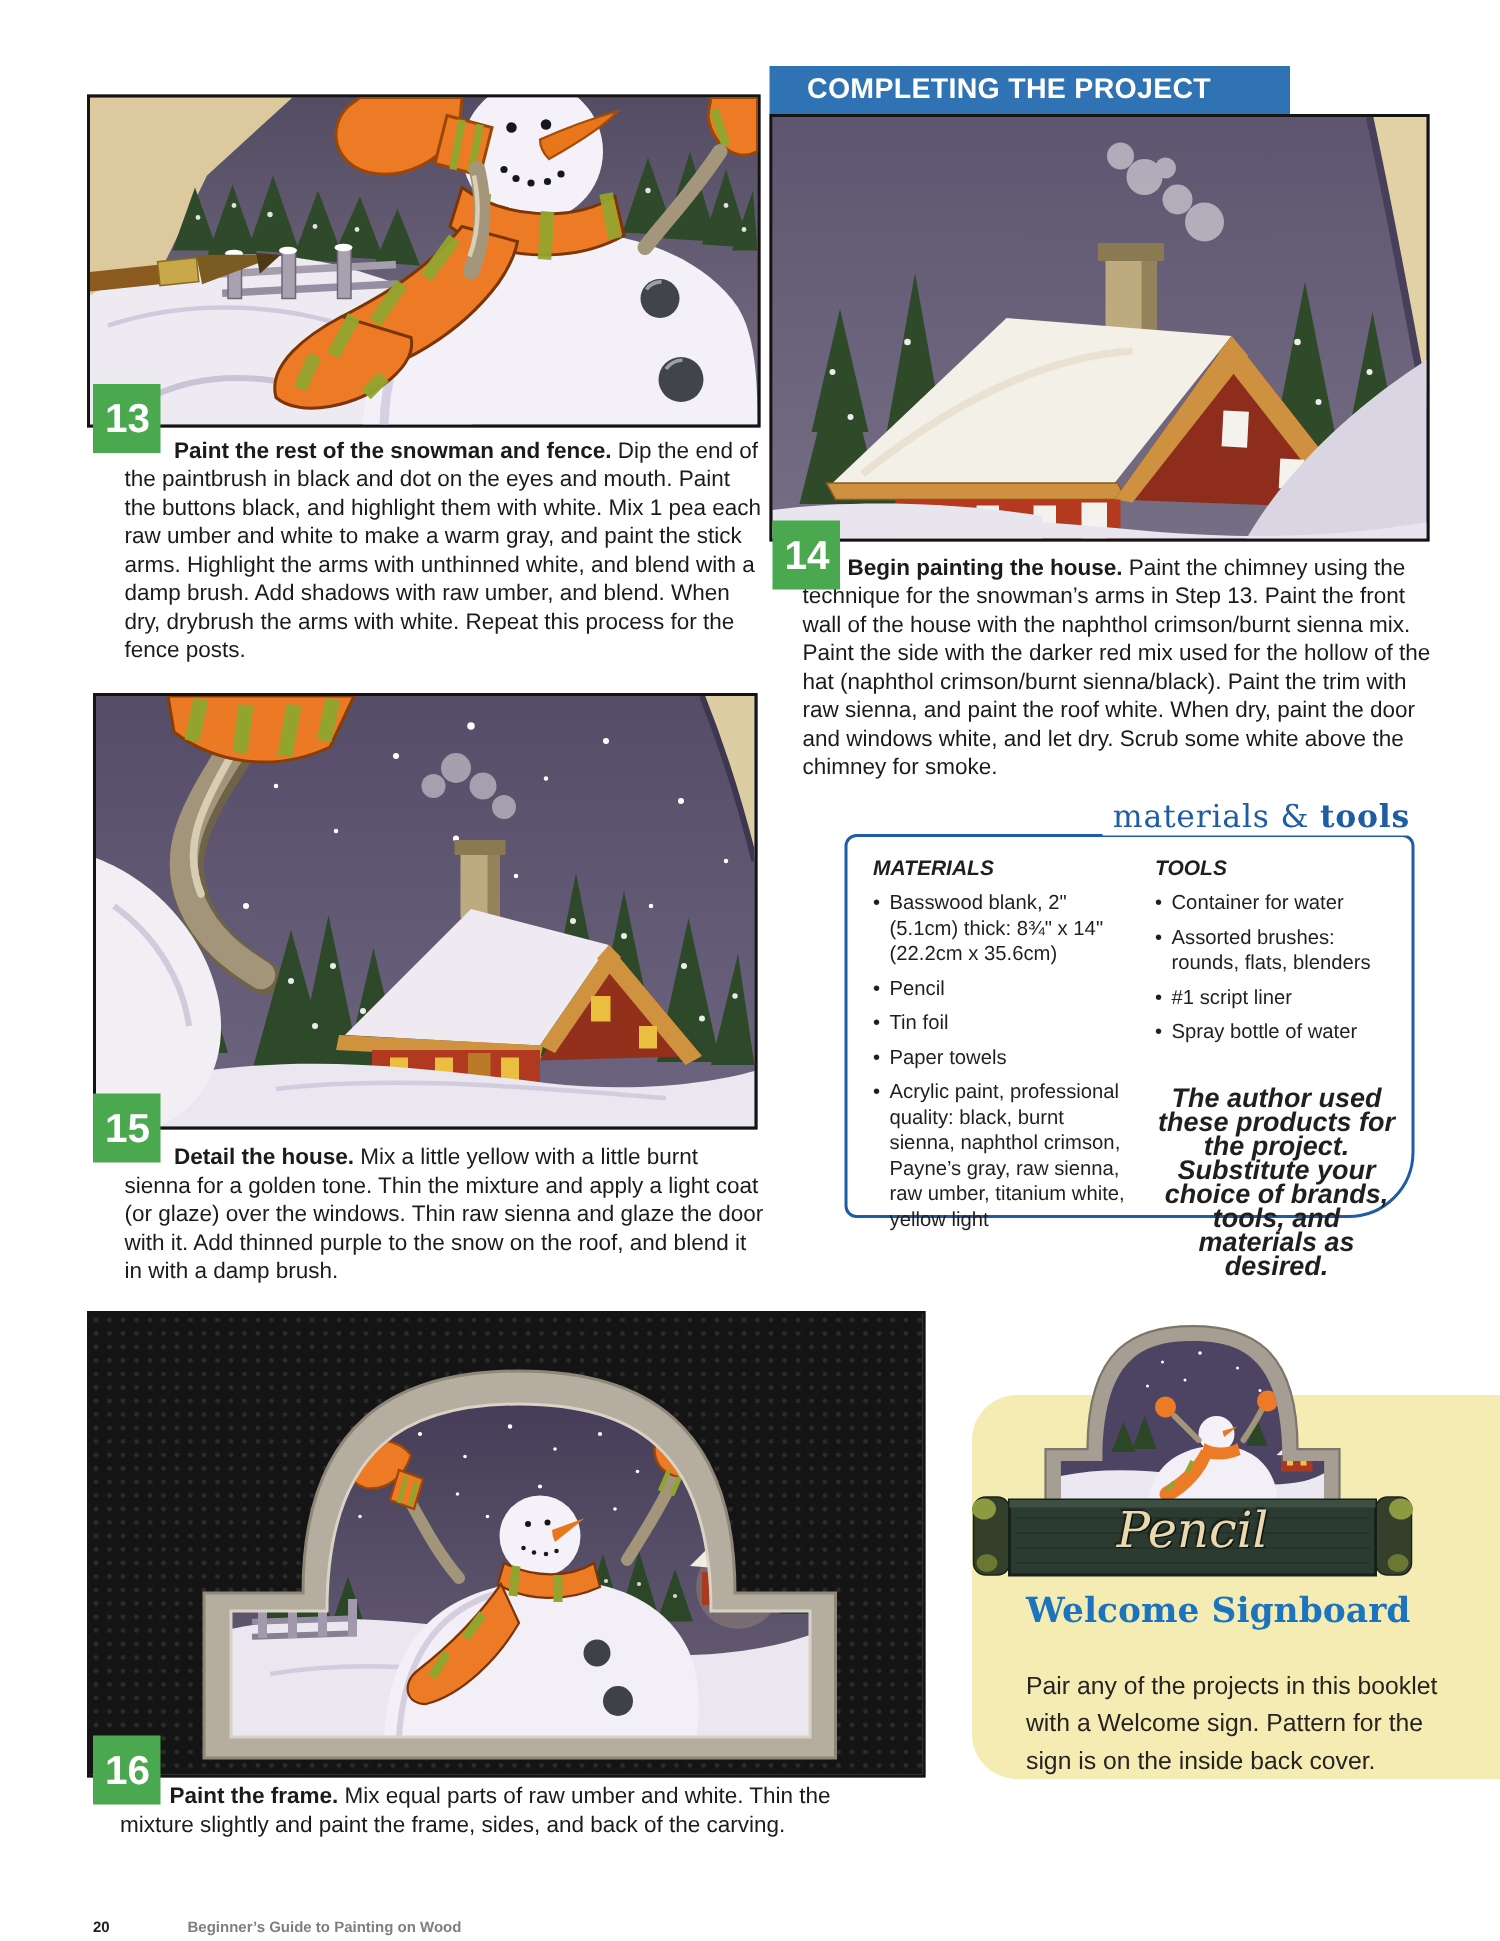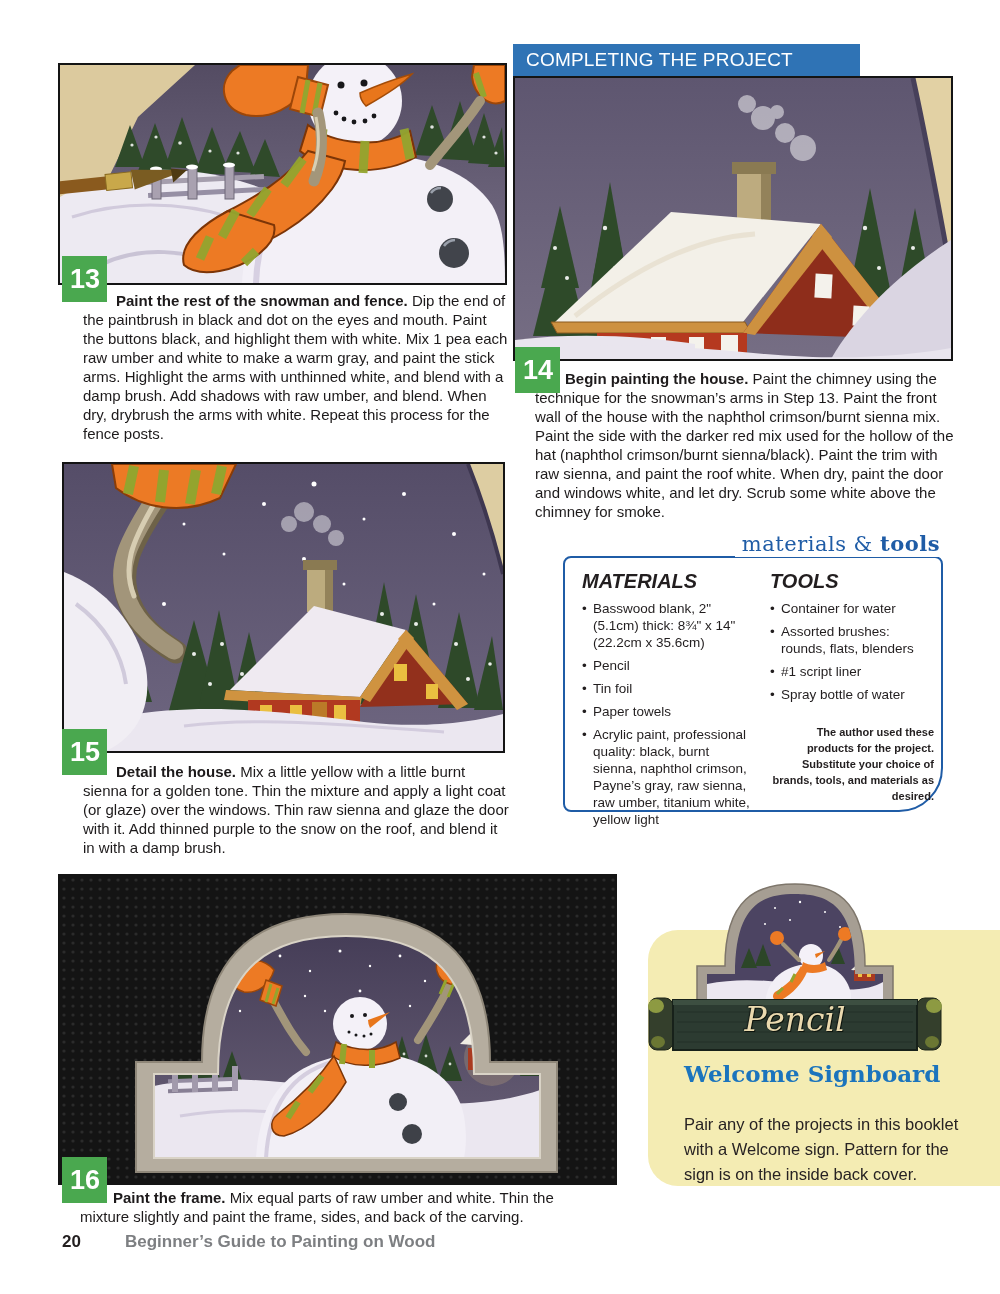"COMPLETING THE PROJECT" .section-header { font-weight: normal -> bold; padding-left: 13px -> 25px }
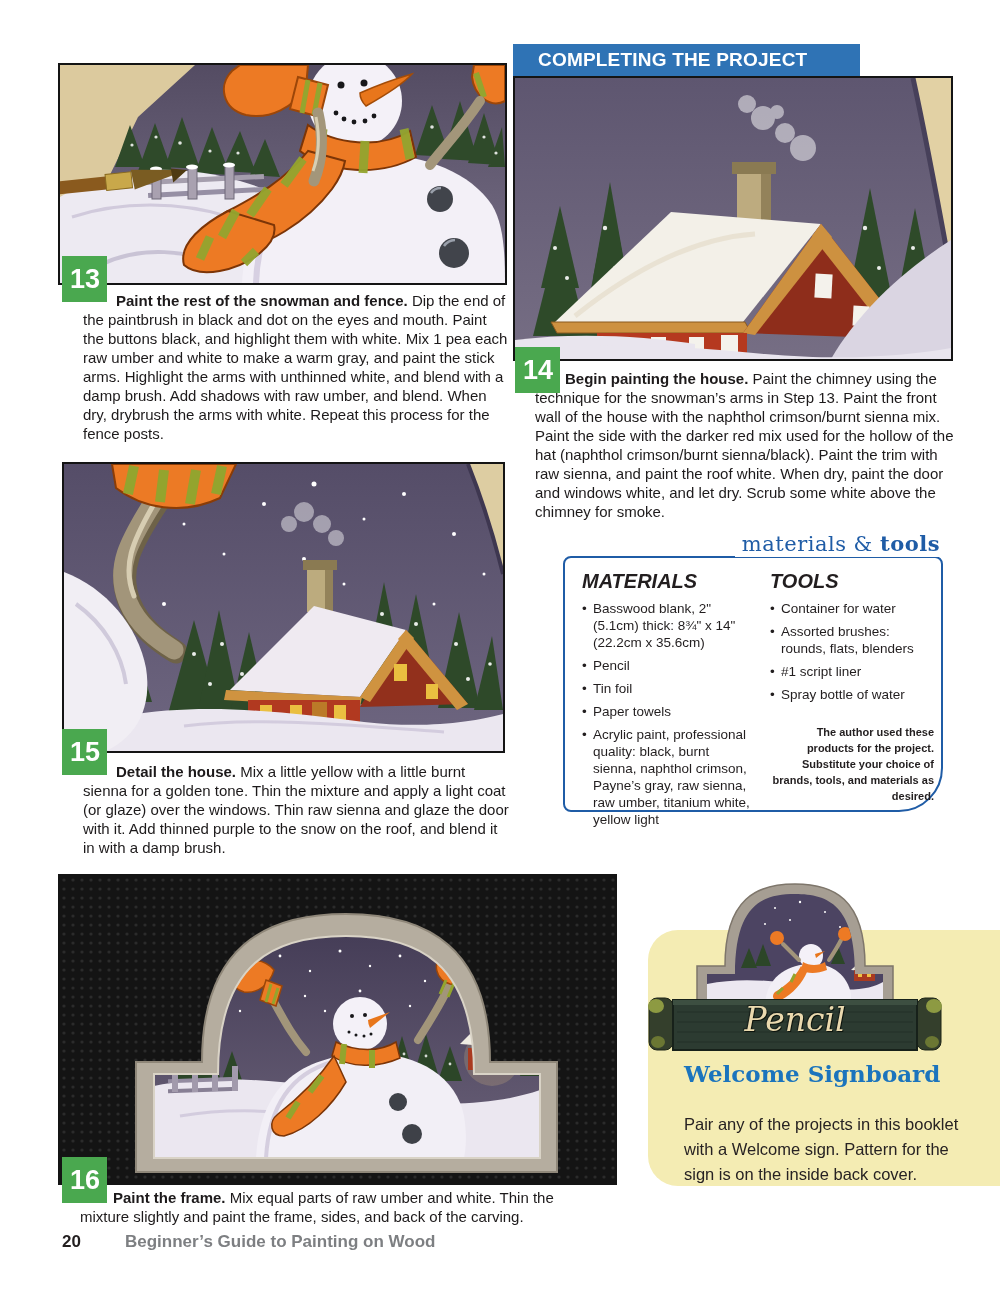"MATERIALS" .mt-col h4 { font-size: 20px -> 14px }
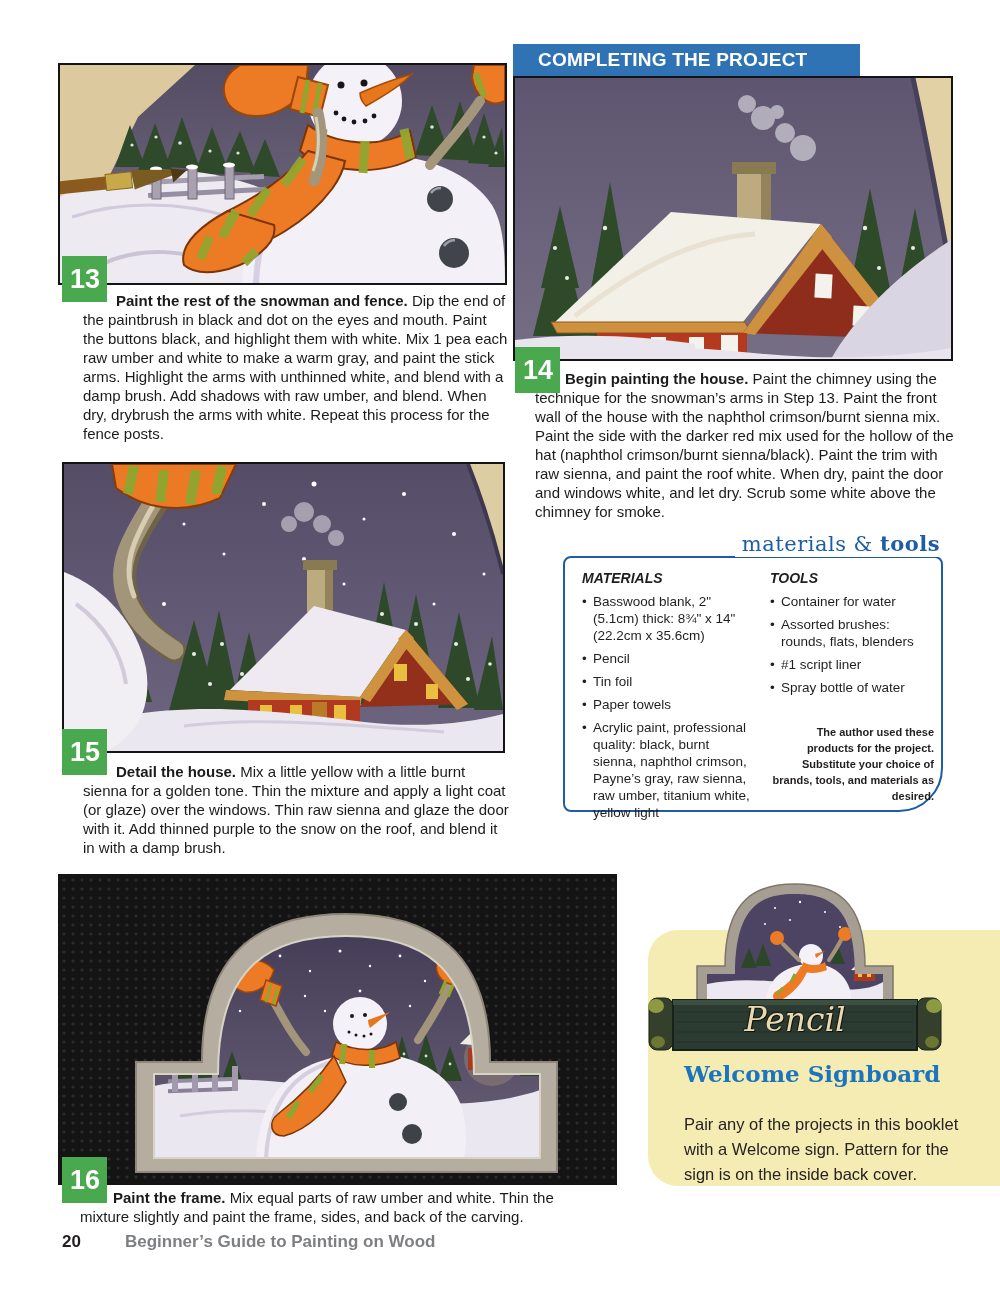"The author used these products" .mt-note { font-size: 11px -> 18px; font-style: none -> italic; text-align: right -> center }
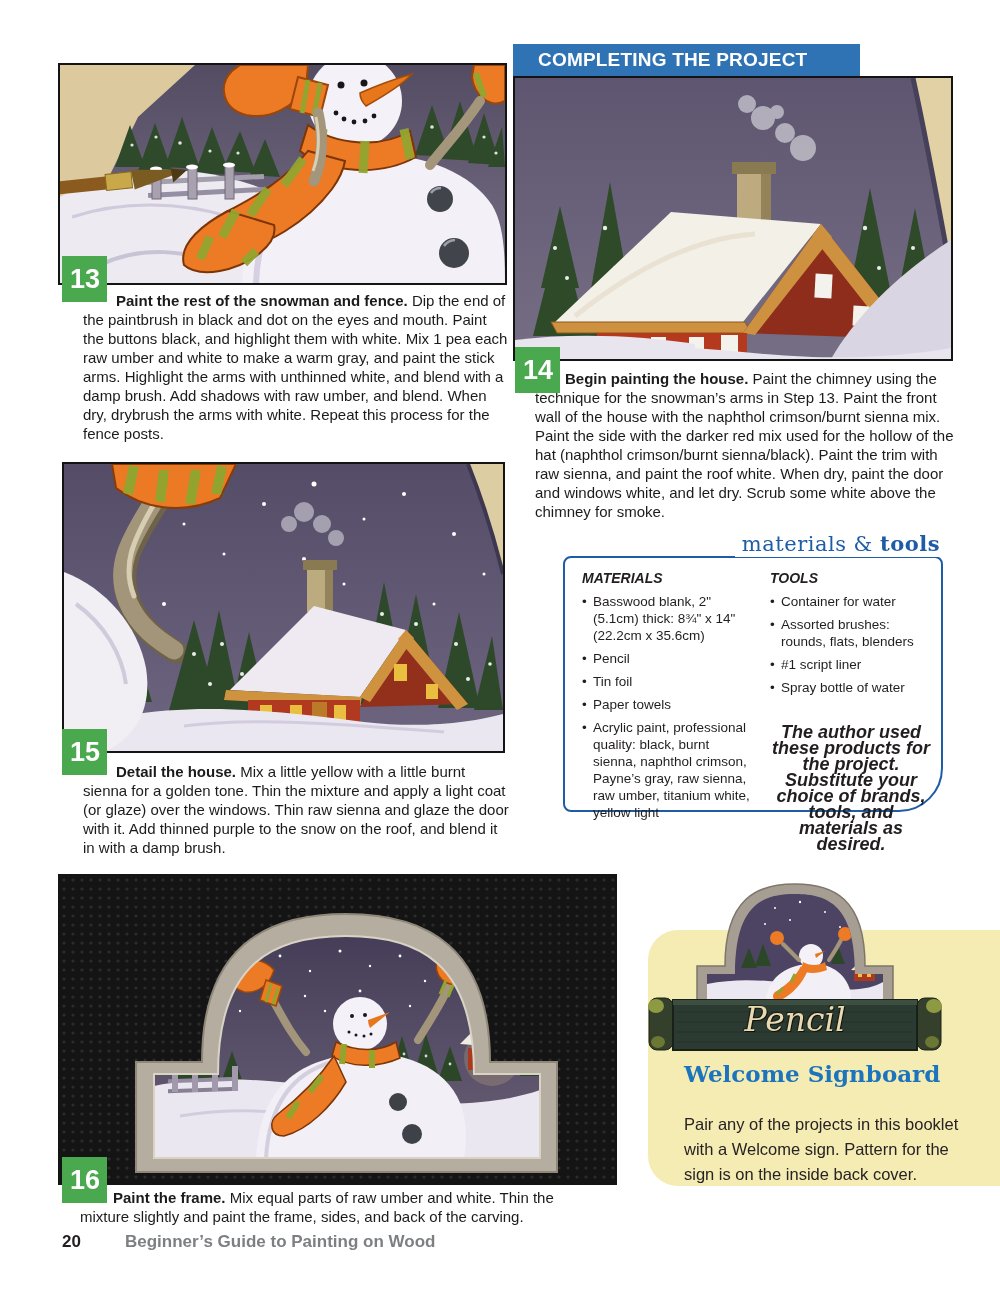"20" .footer { font-size: 17px -> 10px; top: 1232px -> 1280px }
